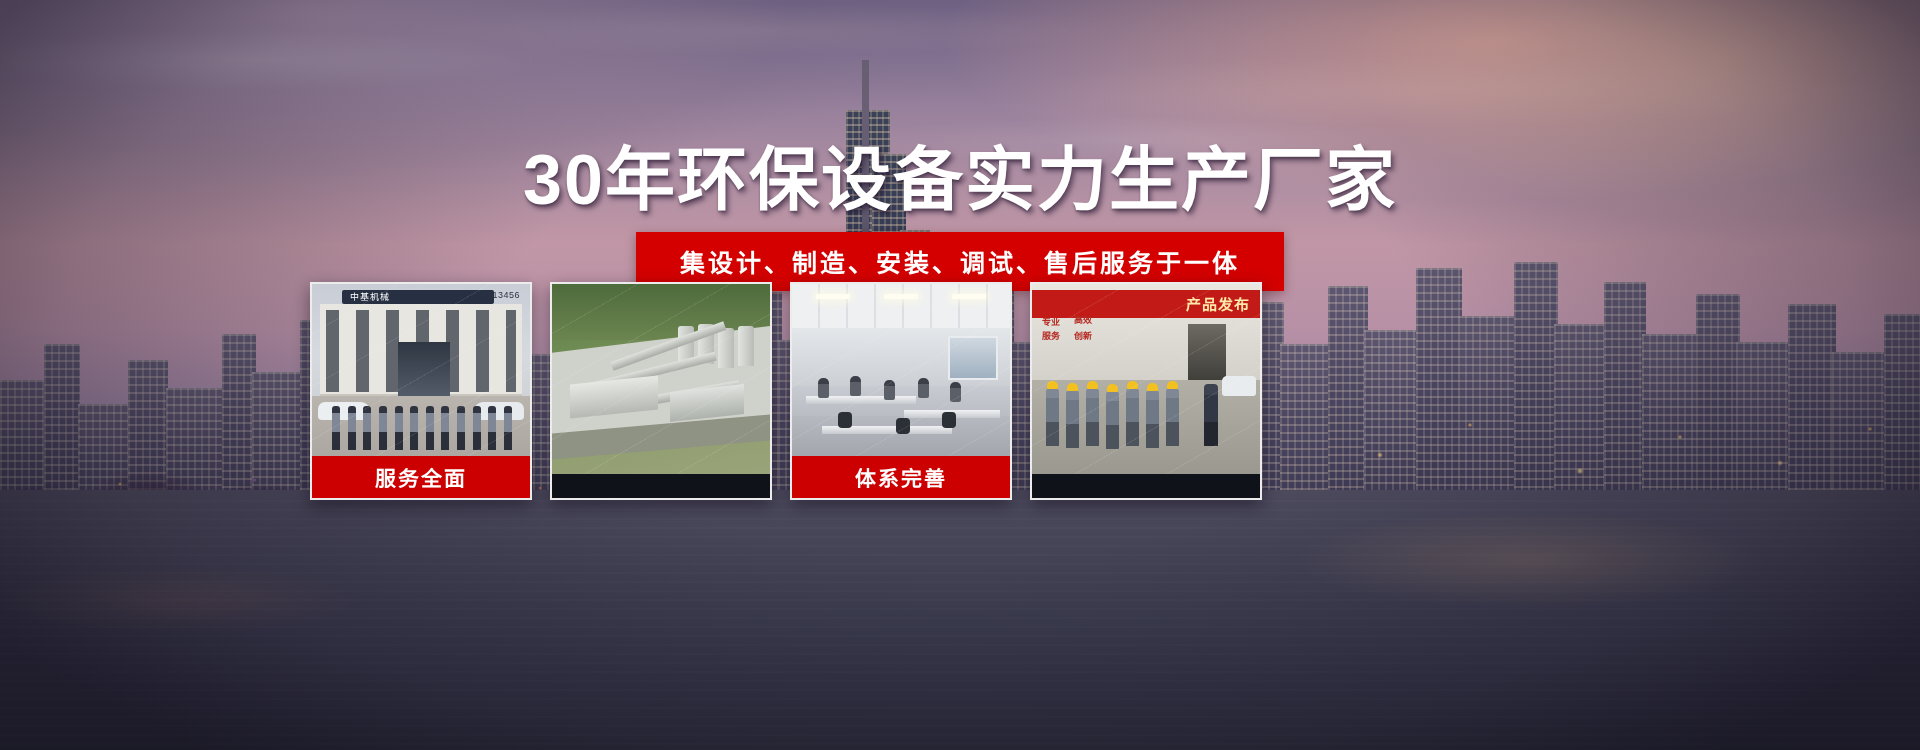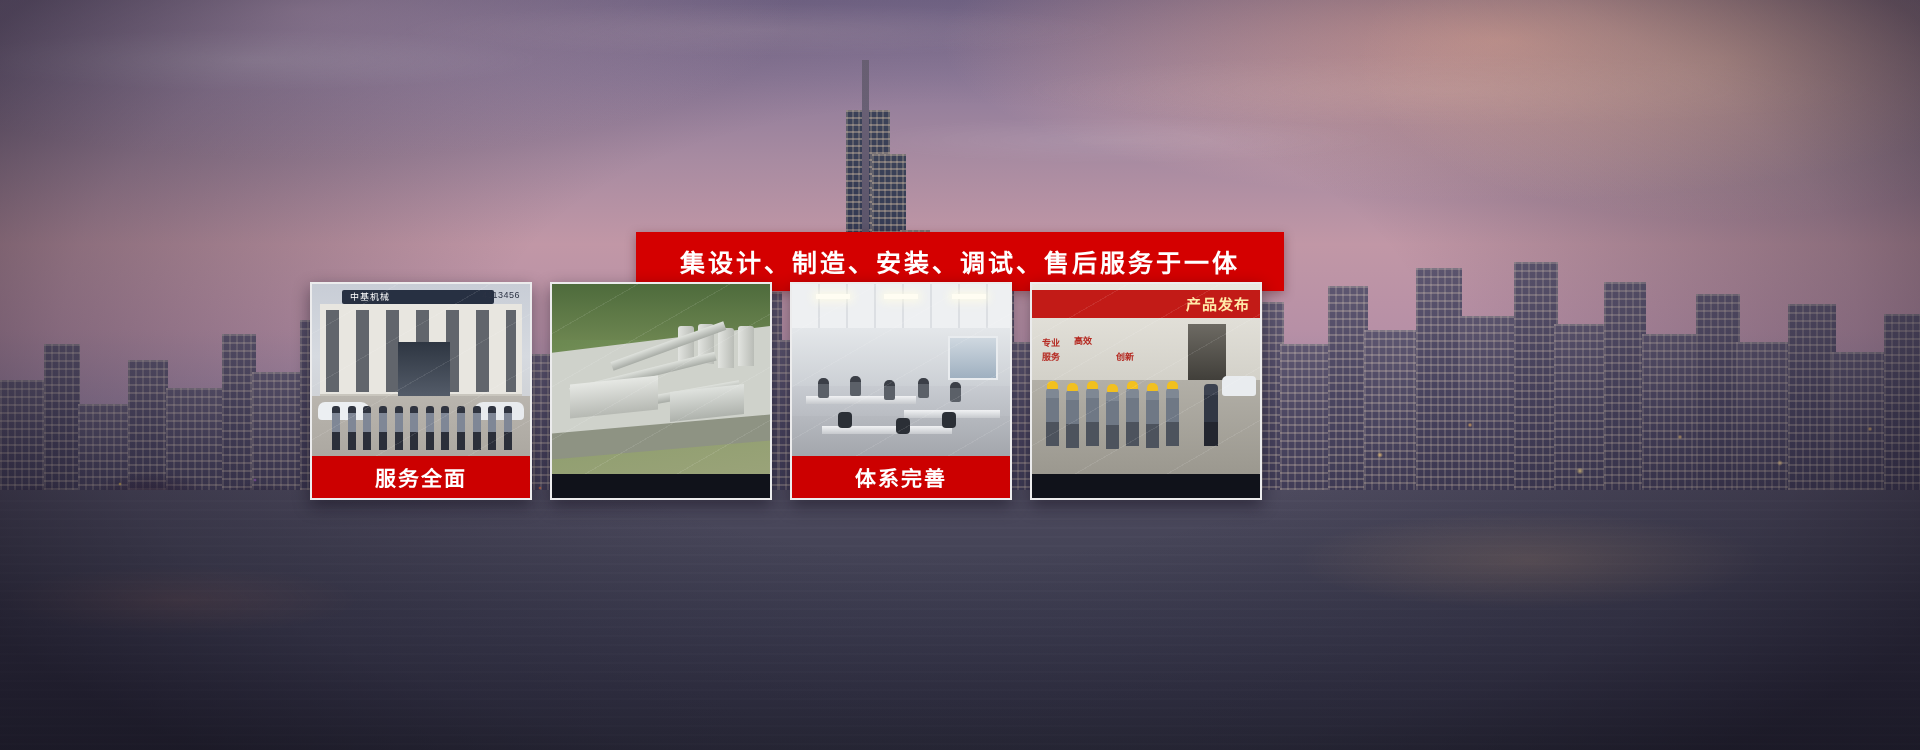"30年环保设备实力生产厂家" div.headline-wrap { html: none -> <div> <h1>30年环保设备实力生产厂家</h1> </div> }
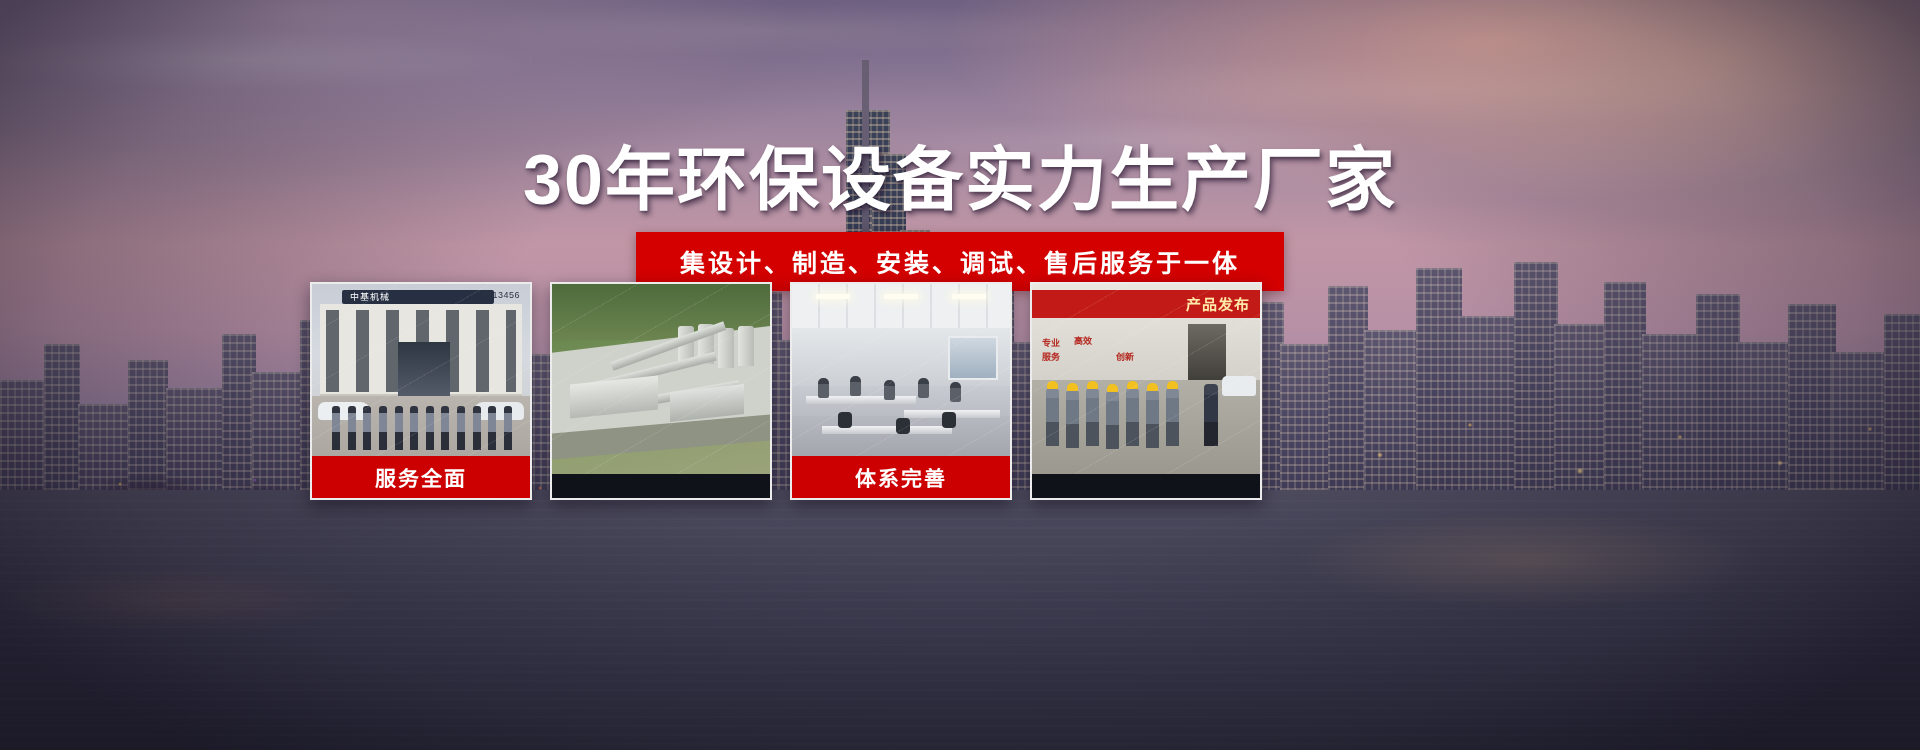"专业" .p4 .slogan { top: 50px -> 29px }
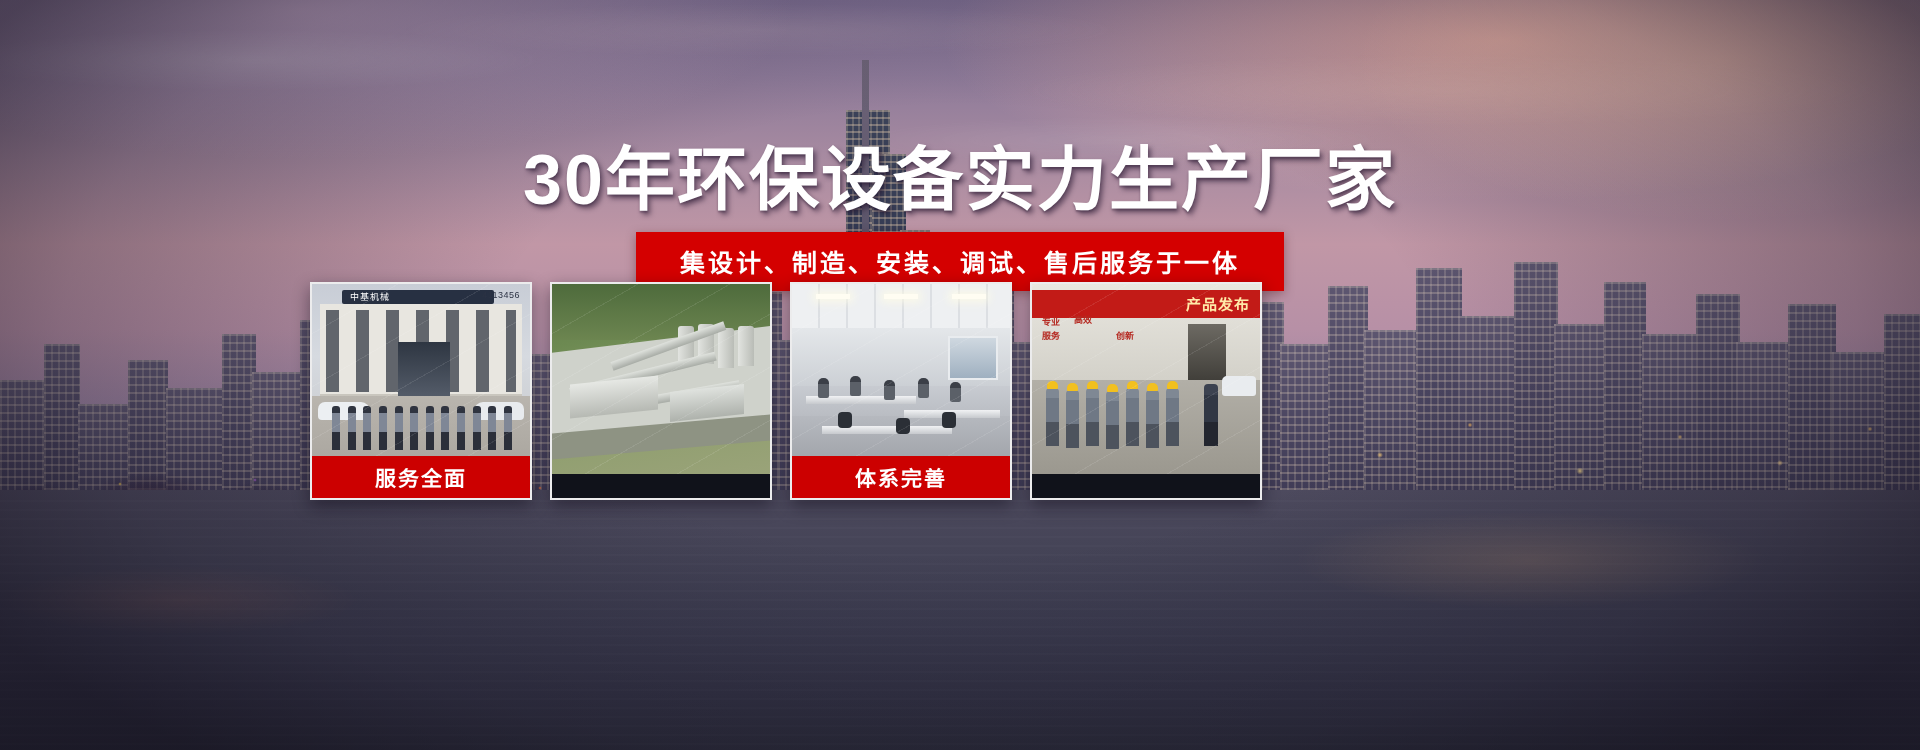"创新" i { margin-left: 42px -> none }
